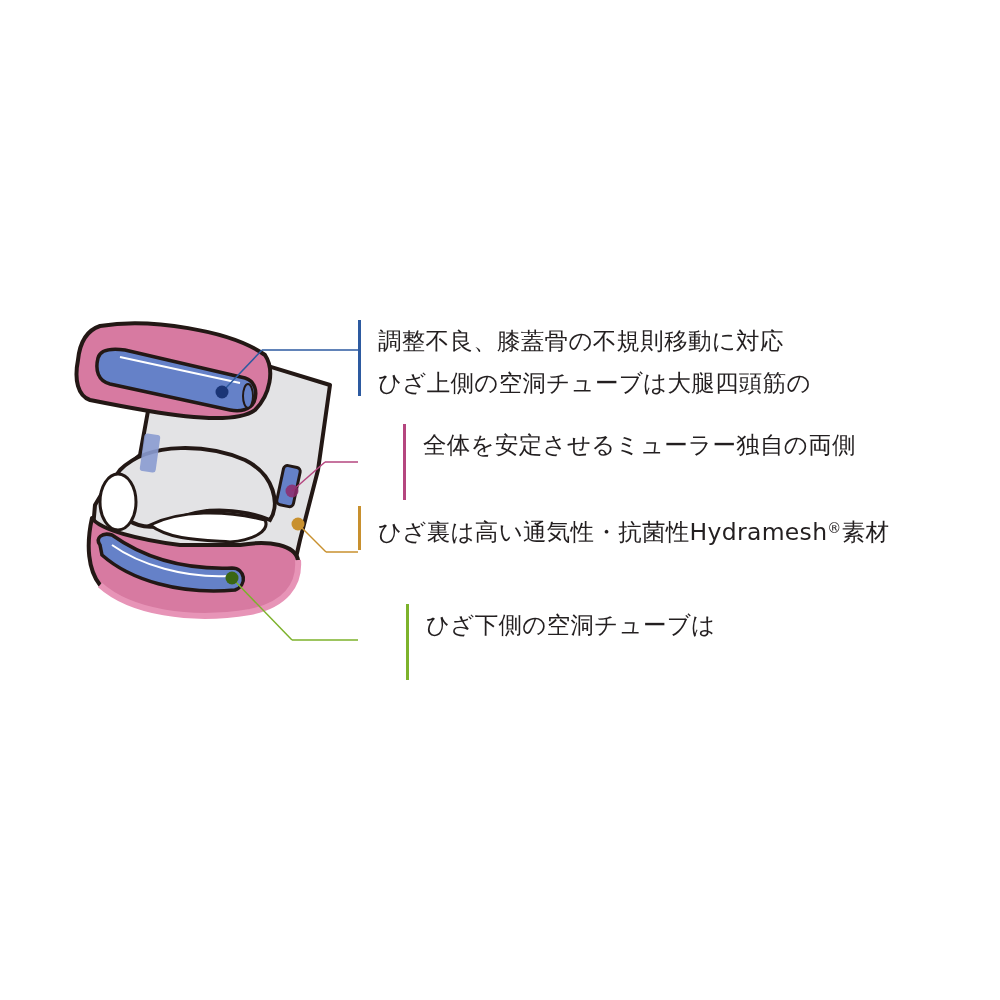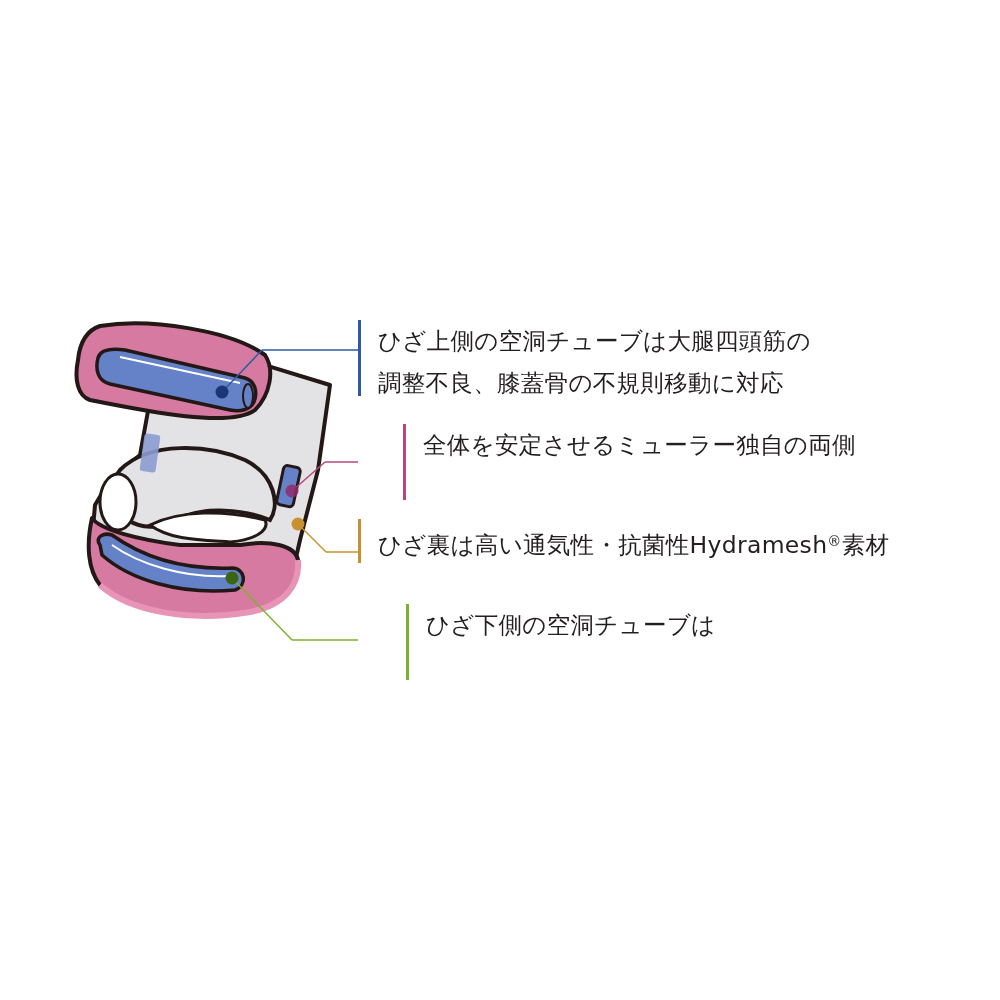"ひざ上側の空洞チューブは大腿四頭筋の" span.line { order: before "調整不良、膝蓋骨の不規則移動に対応" -> after "調整不良、膝蓋骨の不規則移動に対応" }
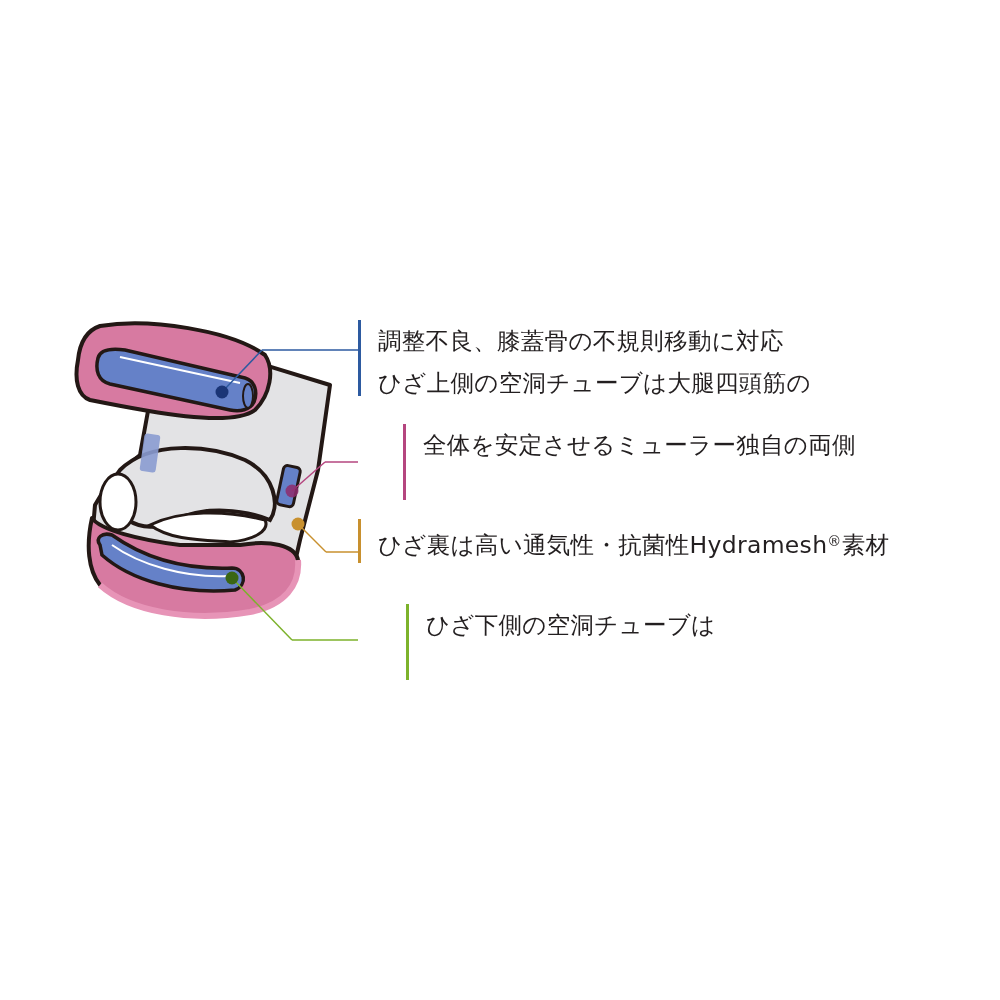"ひざ裏は高い通気性・抗菌性Hydramesh®素材" #c3 { top: 519px -> 506px }
